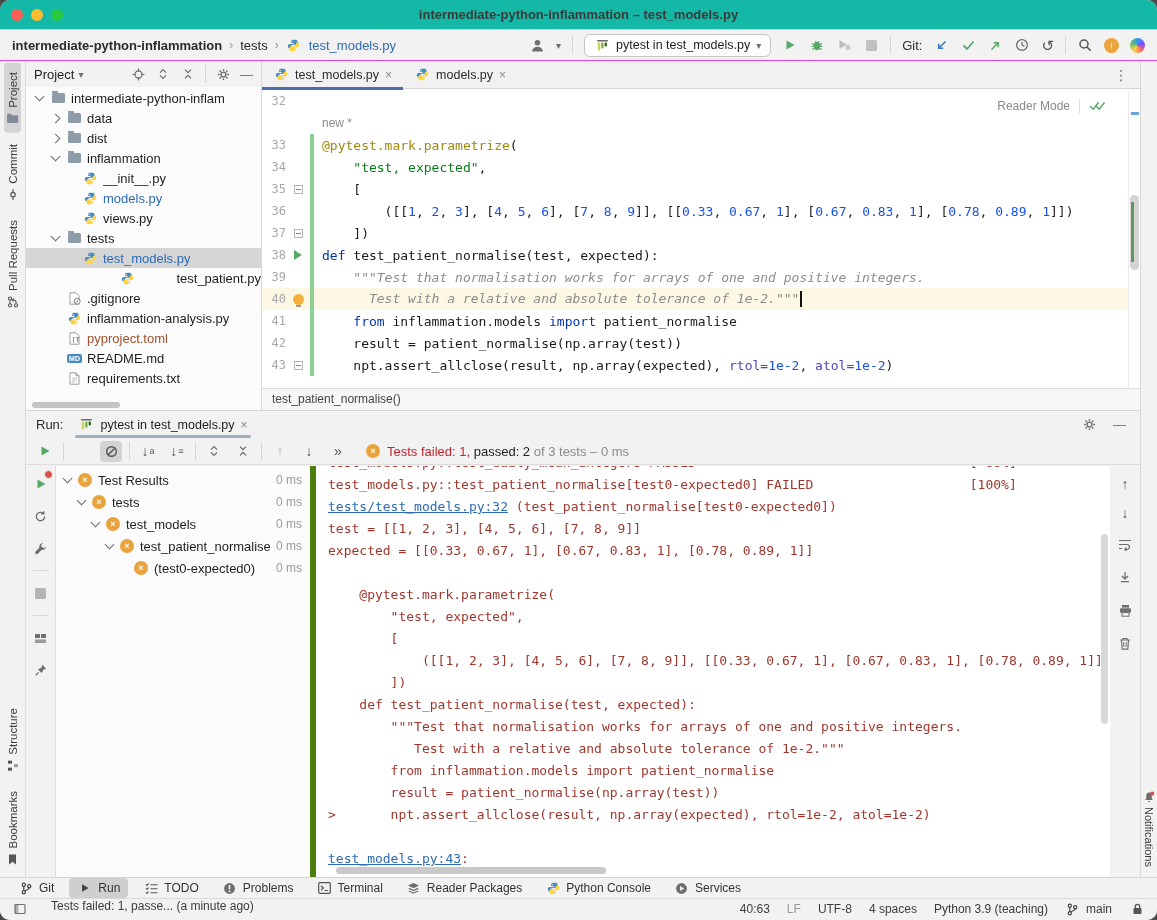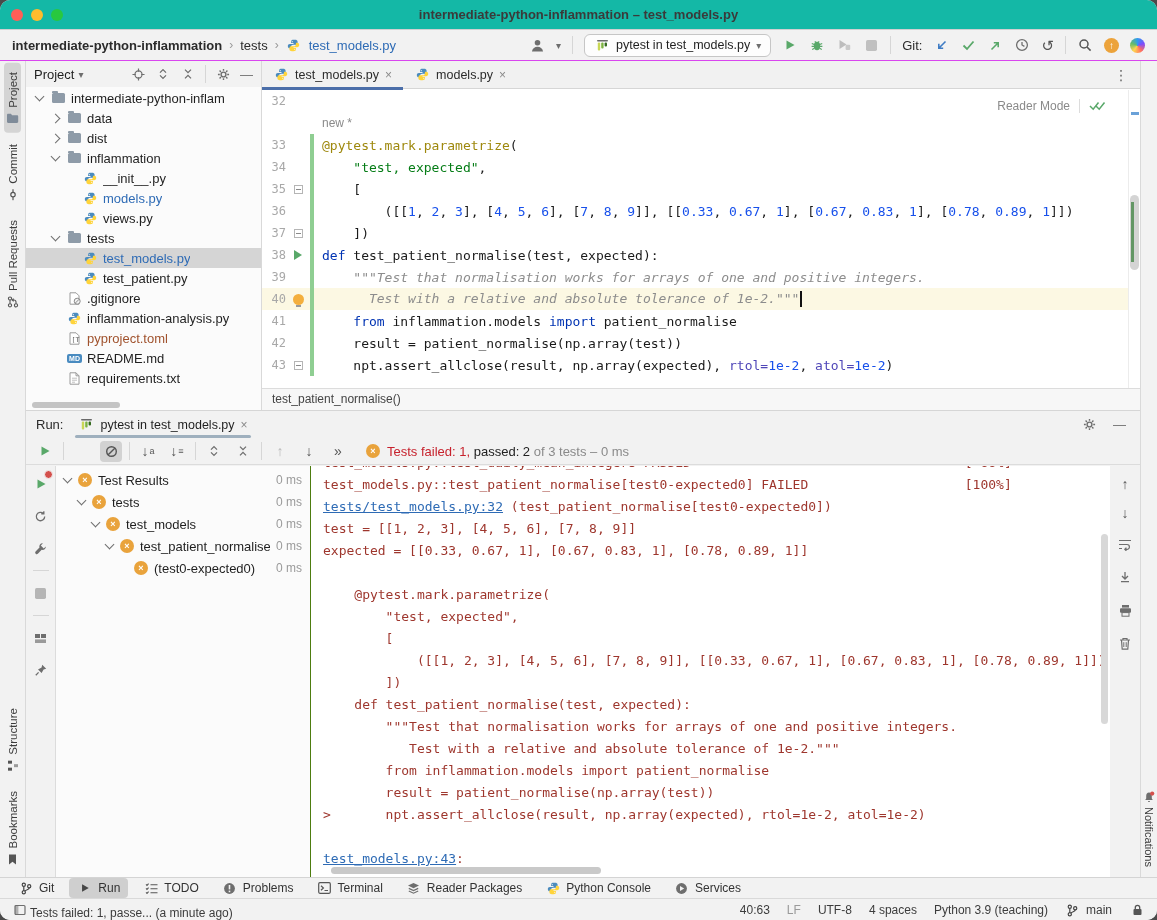"test_patient.py" div.trow { justify-content: none -> space-between }
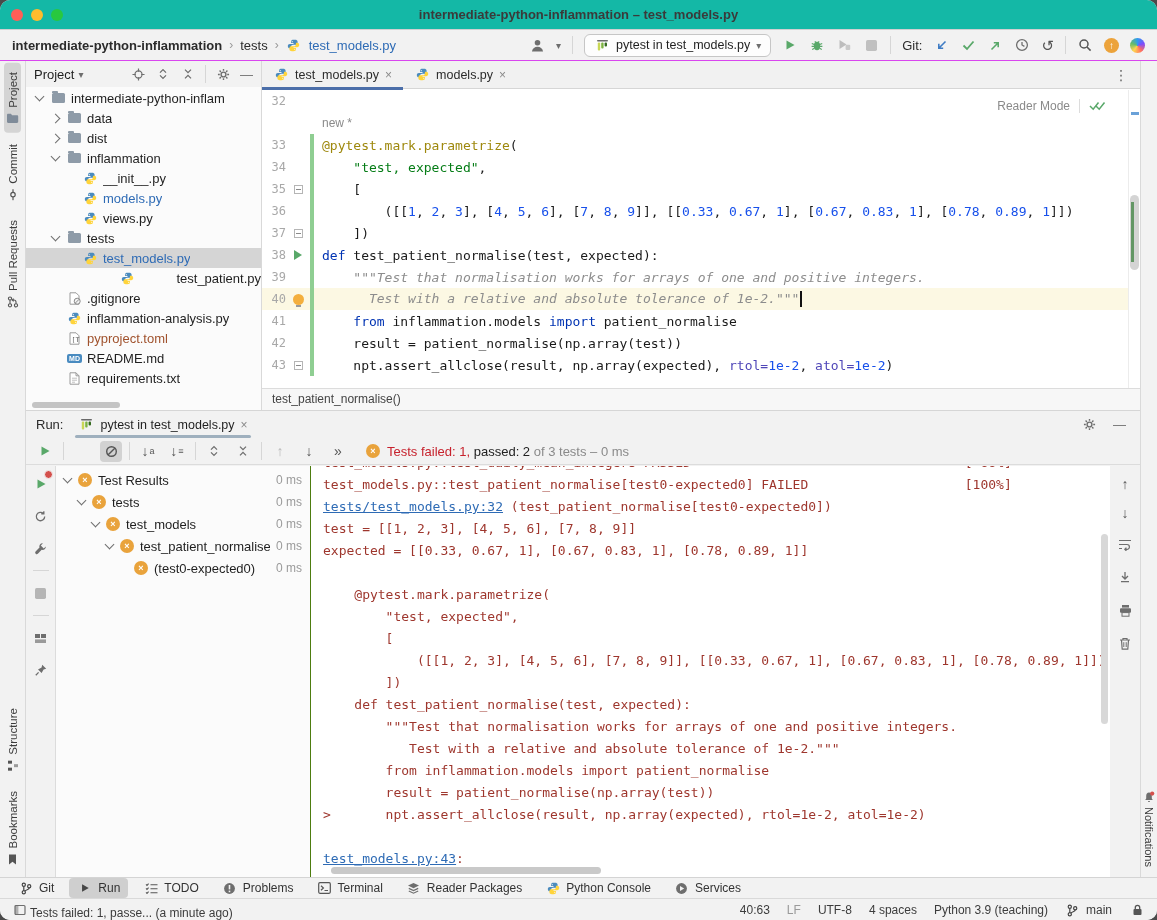"test_models.py::test_patient_normalise[t" #console { border-left: 1px solid #4d7c0f -> 6px solid #4d7c0f }
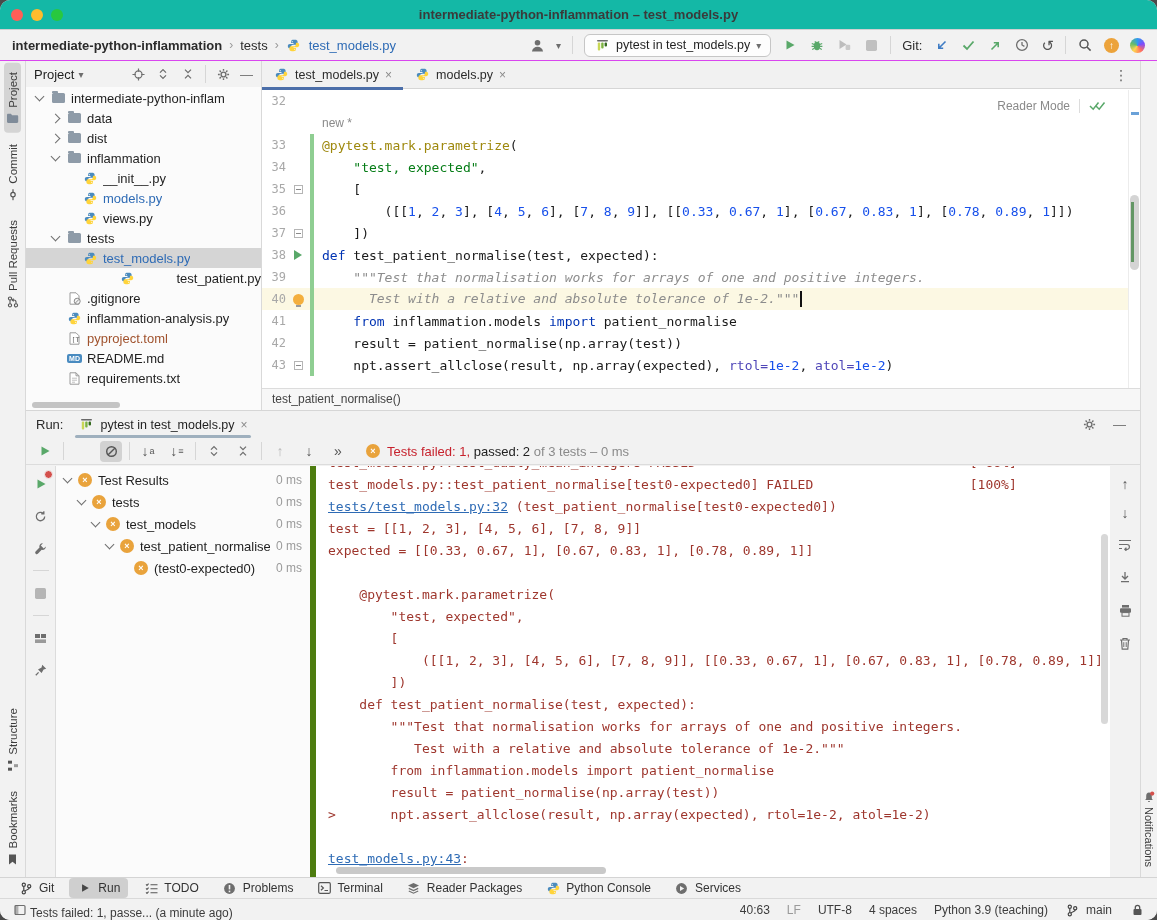"Tests failed: 1, passe... (a" #statusbar { align-items: flex-end -> flex-start; gap: 2px -> 23px }
